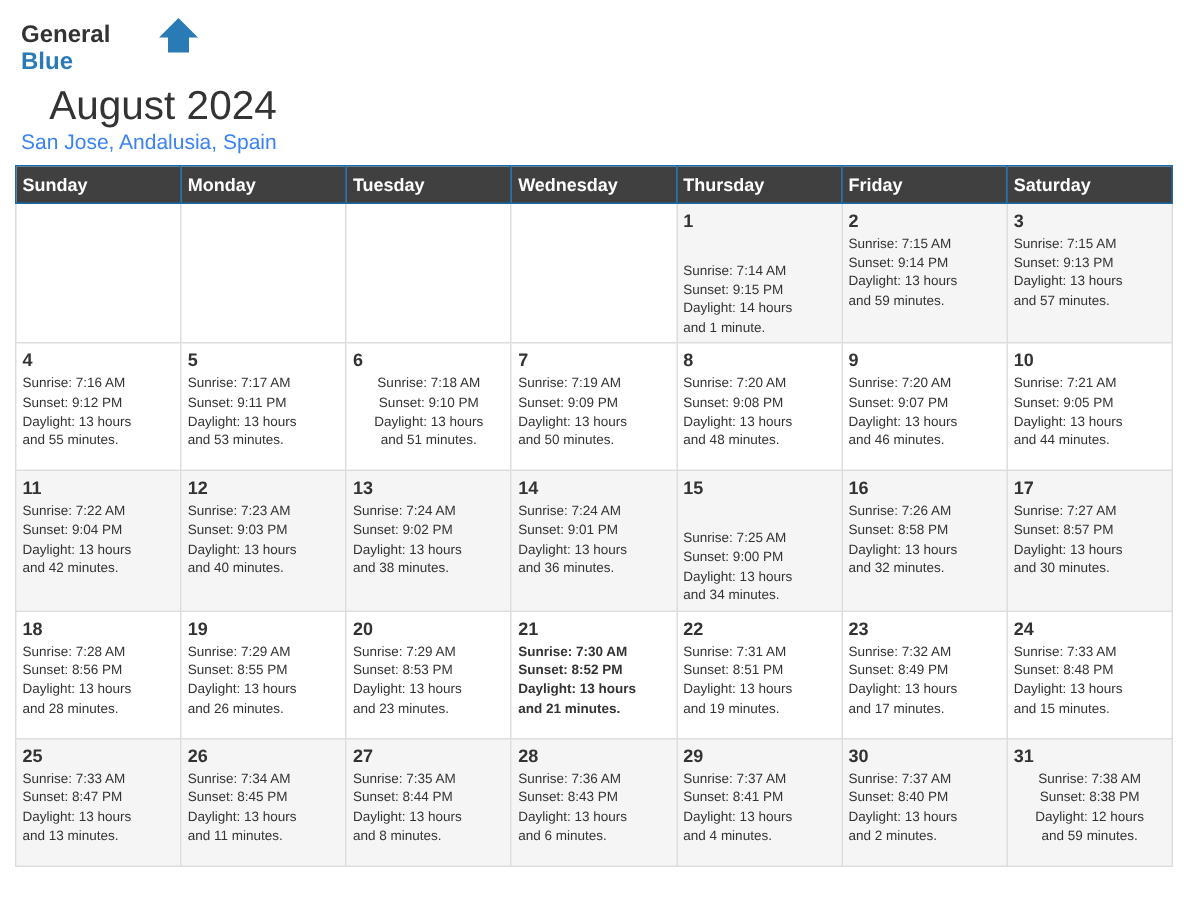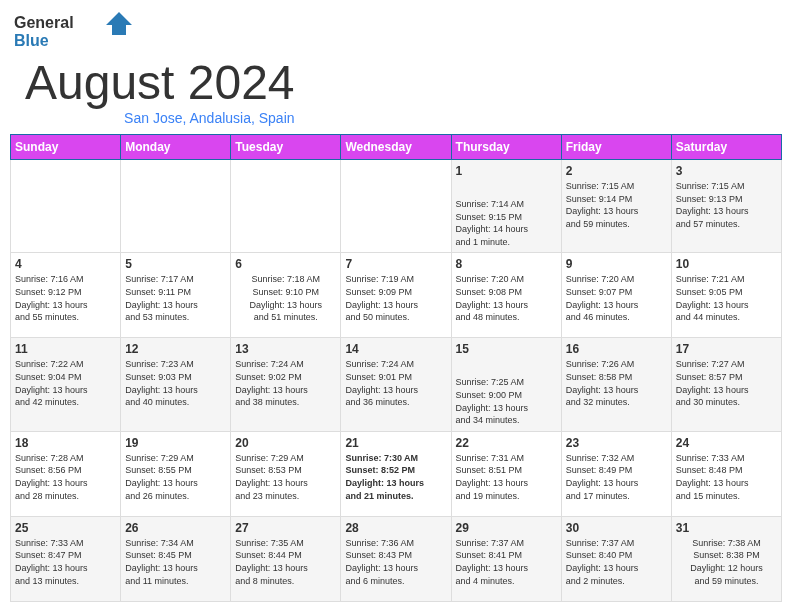"August 2024" .month-title { font-size: 48px -> 27px; margin-left: 11px -> none }
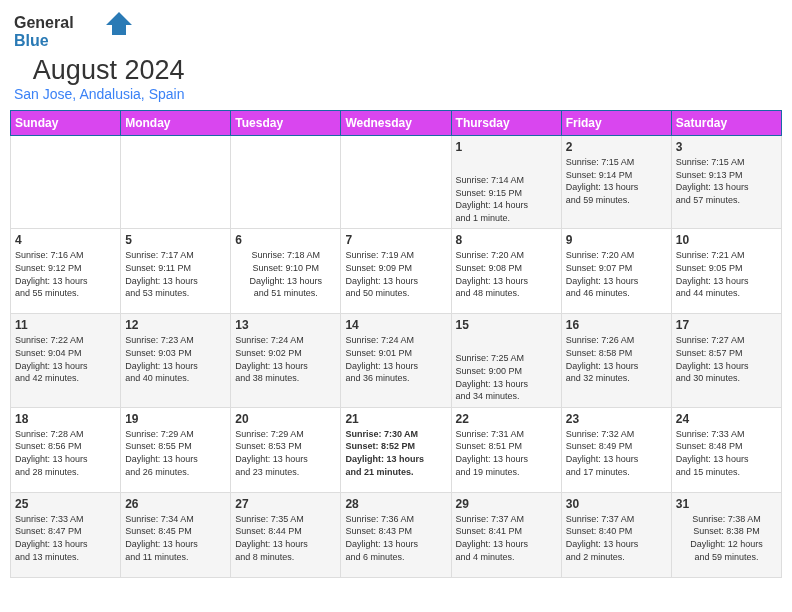"Sunday" thead tr { background: #d946ef -> #404040 }
